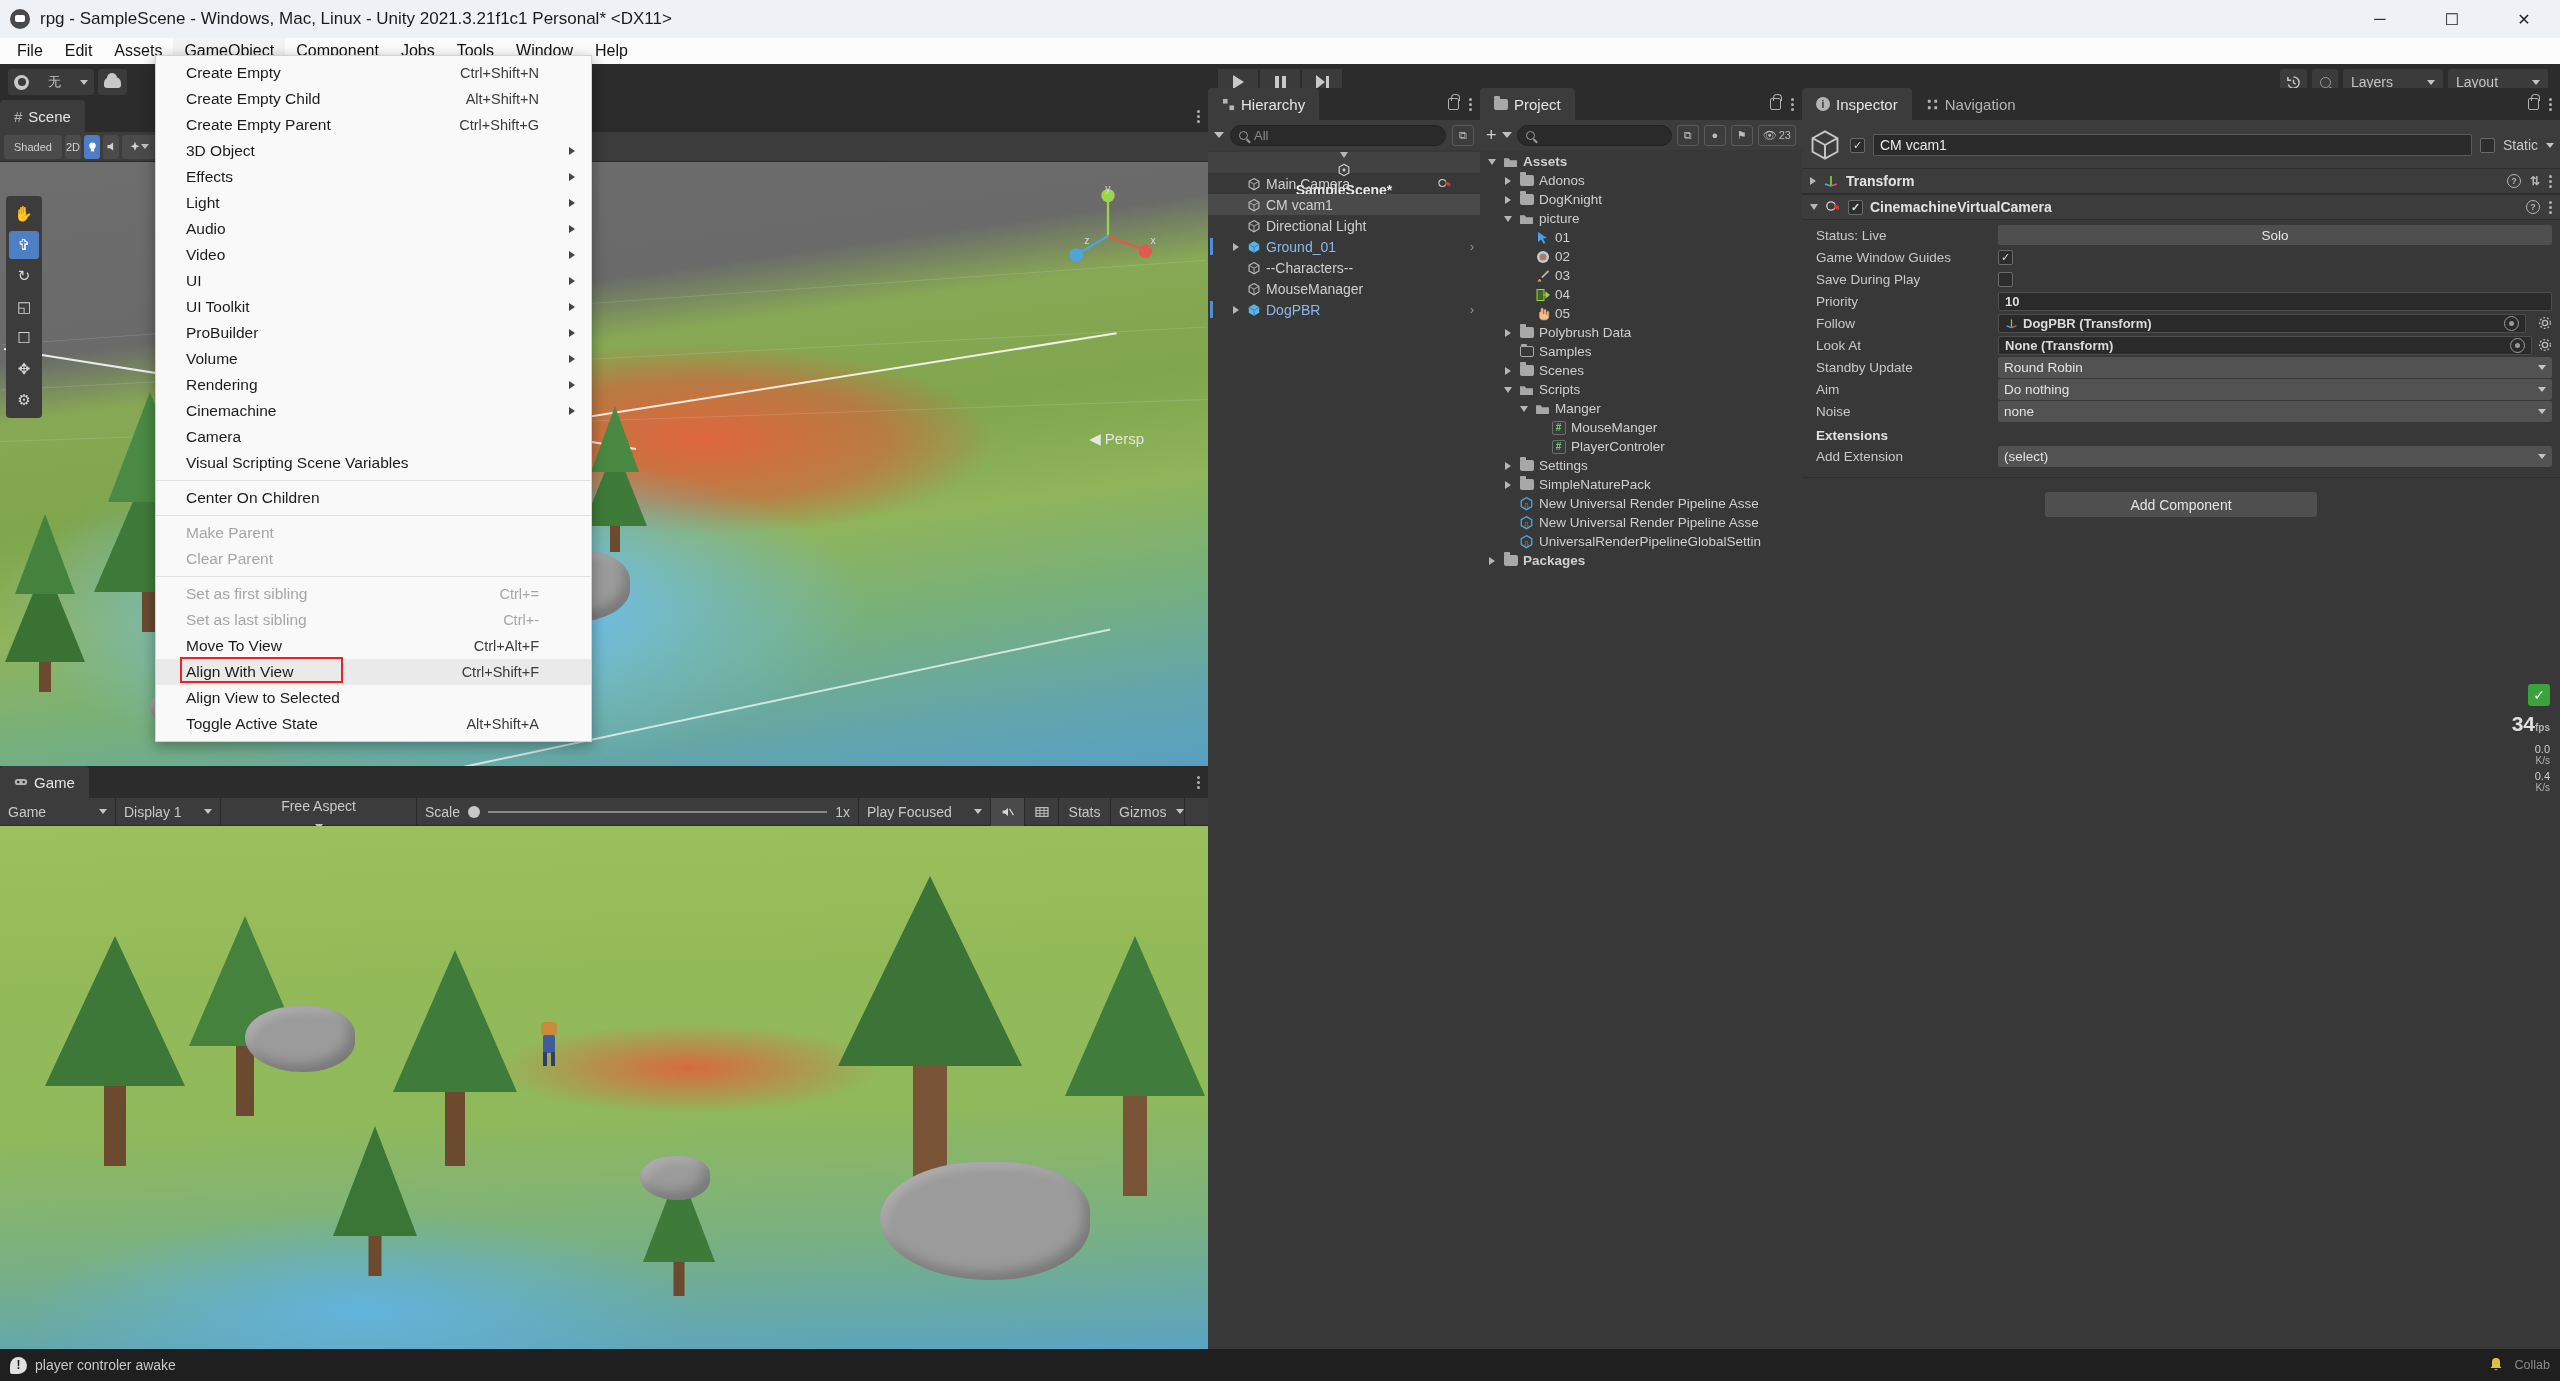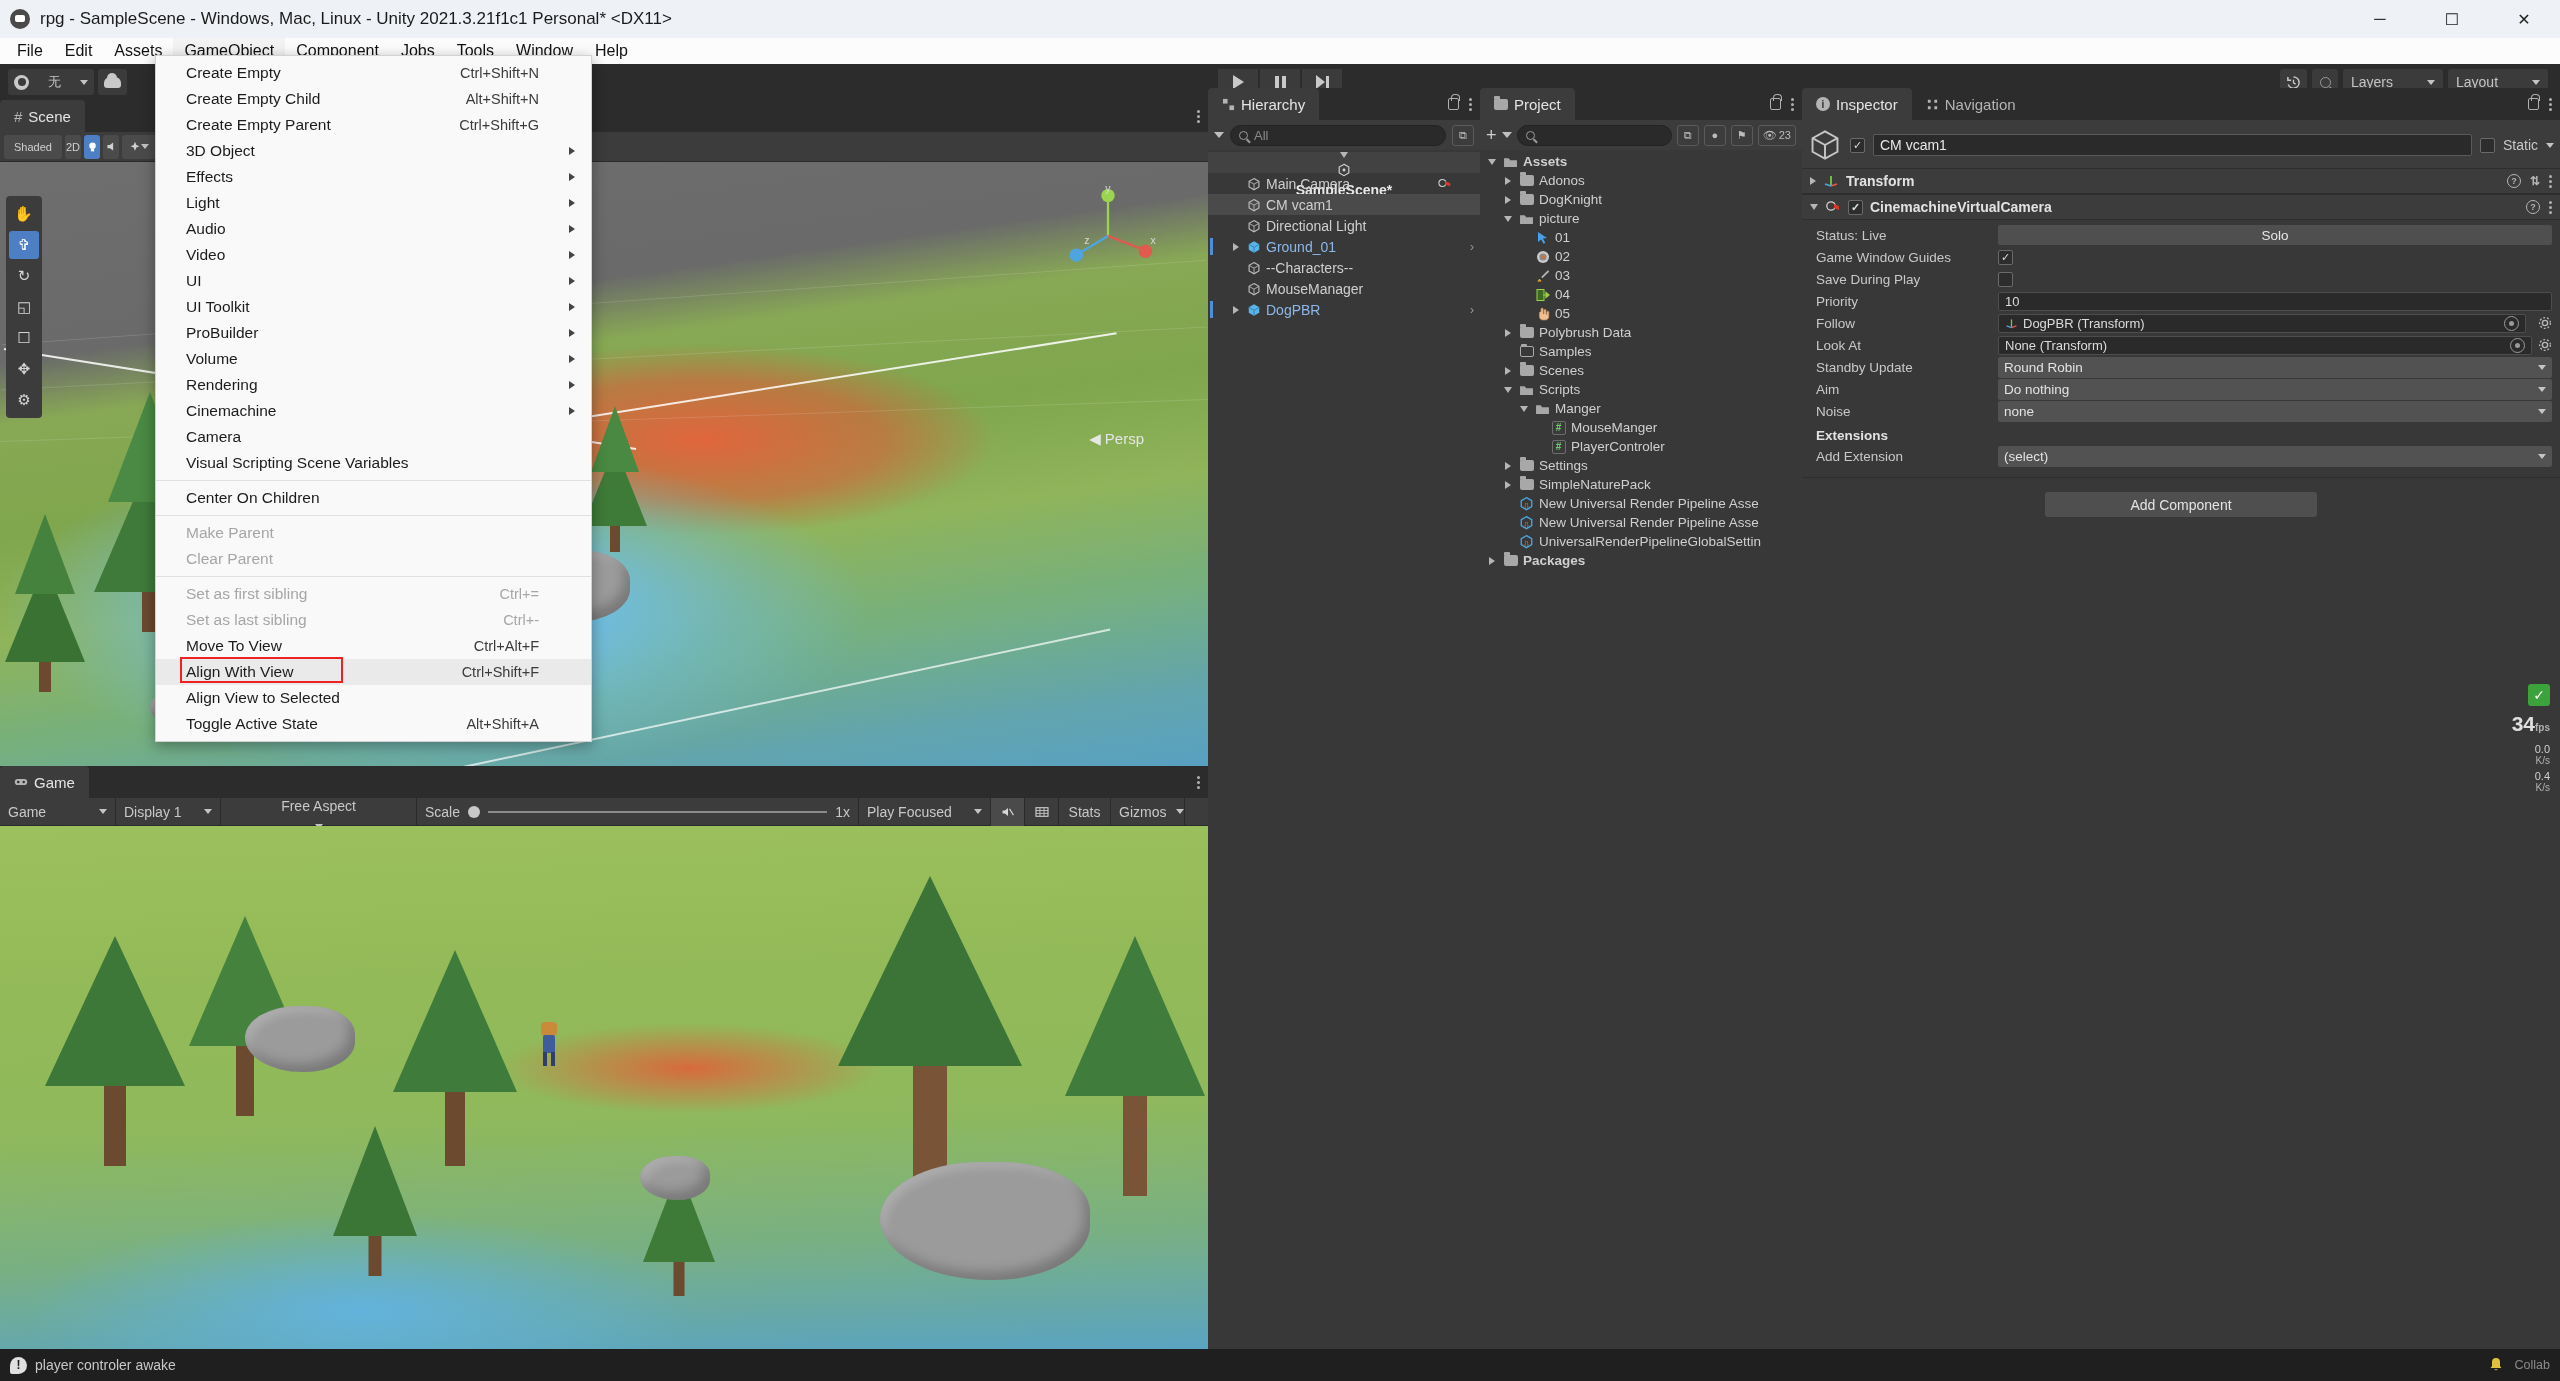"10" .fld { font-weight: none -> bold }
